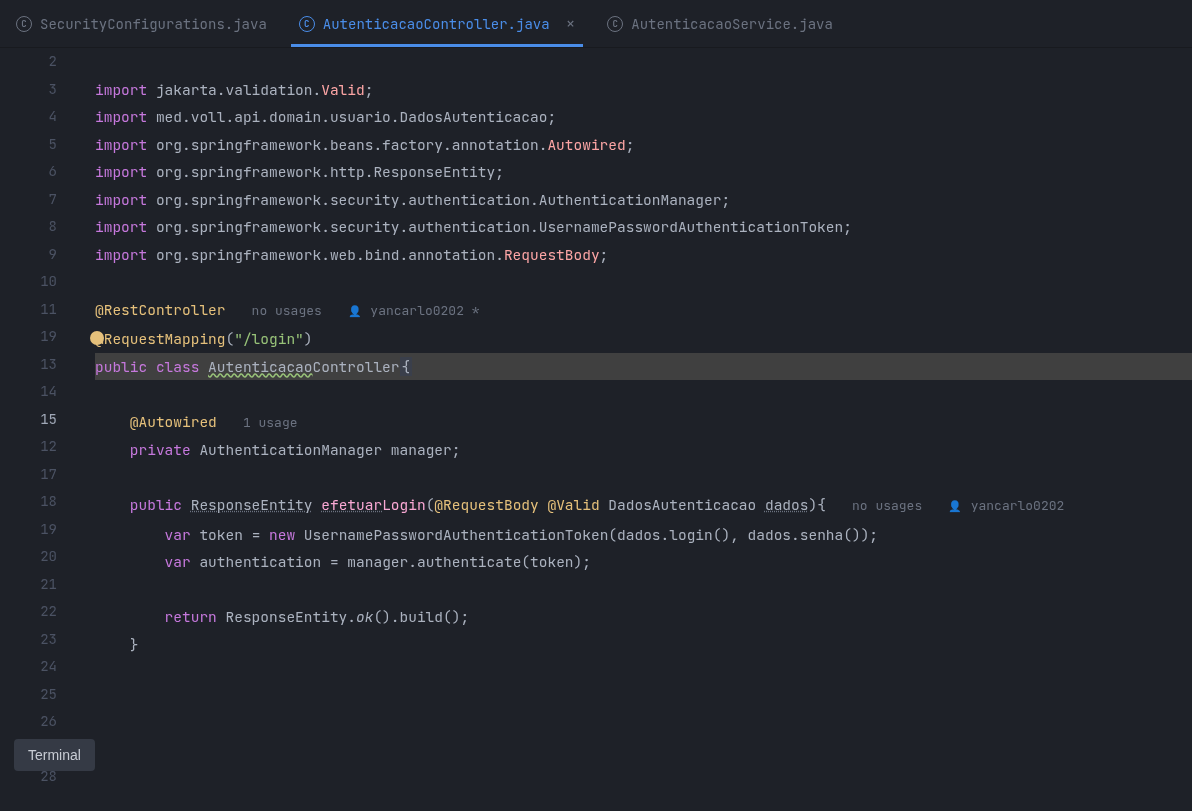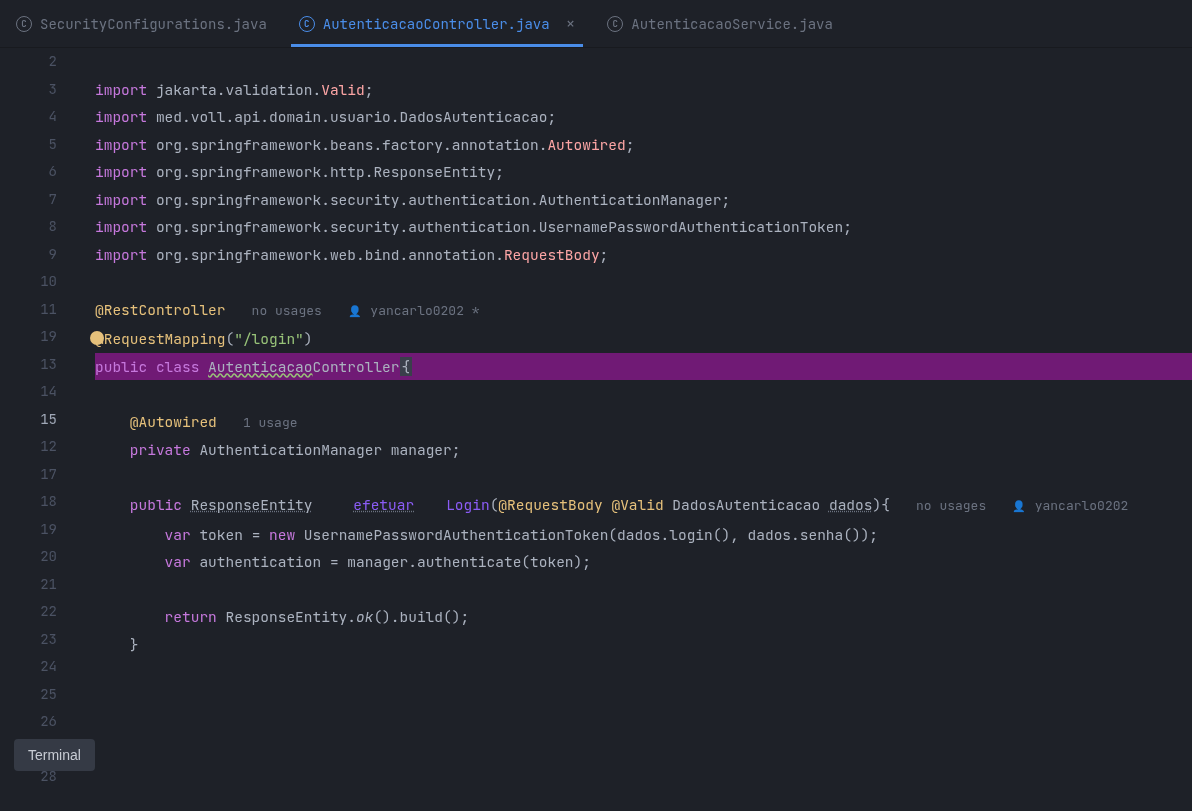"public class AutenticacaoController{" .code-line.highlighted { background: #701a75 -> #404040 }
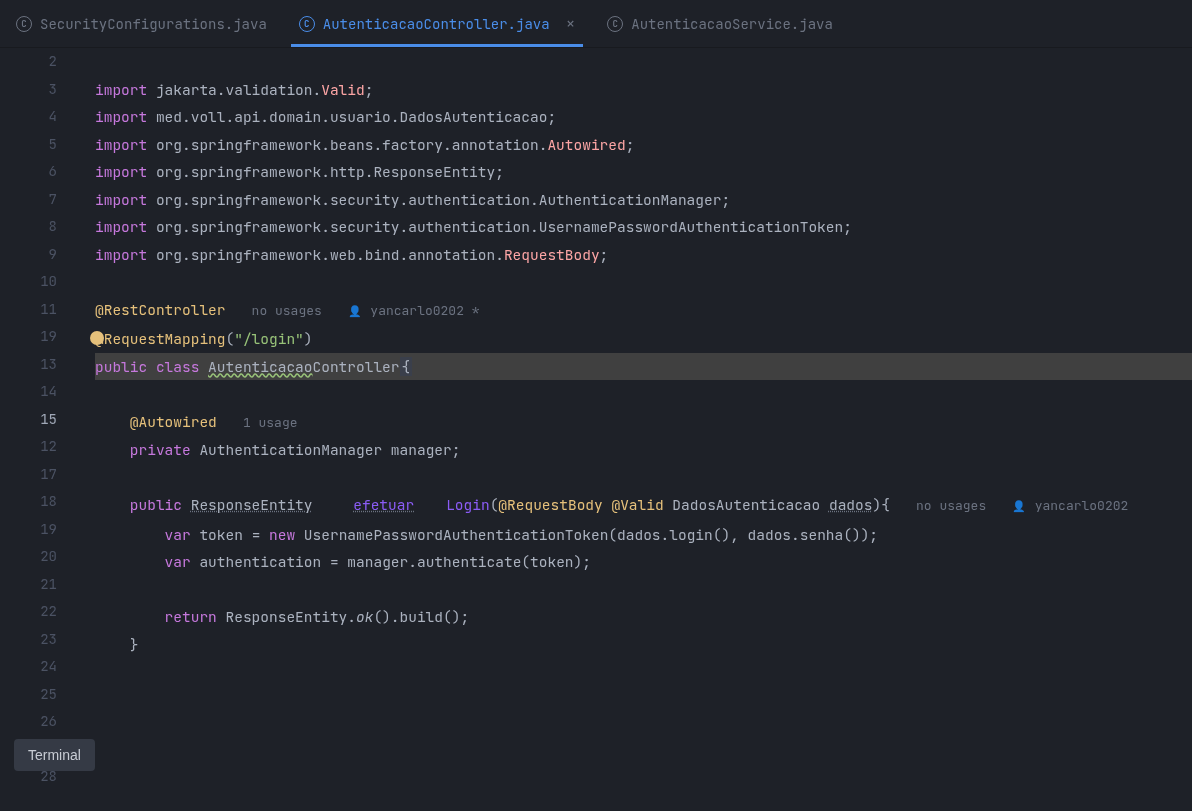"efetuar" .method { color: #8b5cf6 -> #f9a8d4; margin-left: 32px -> none }
